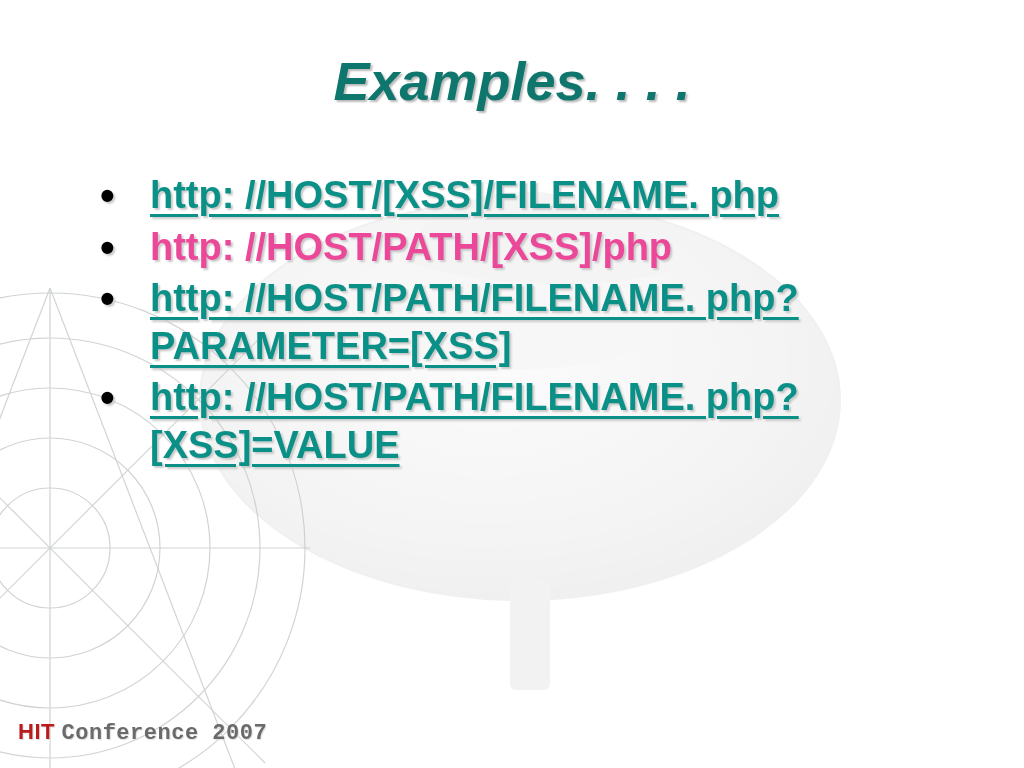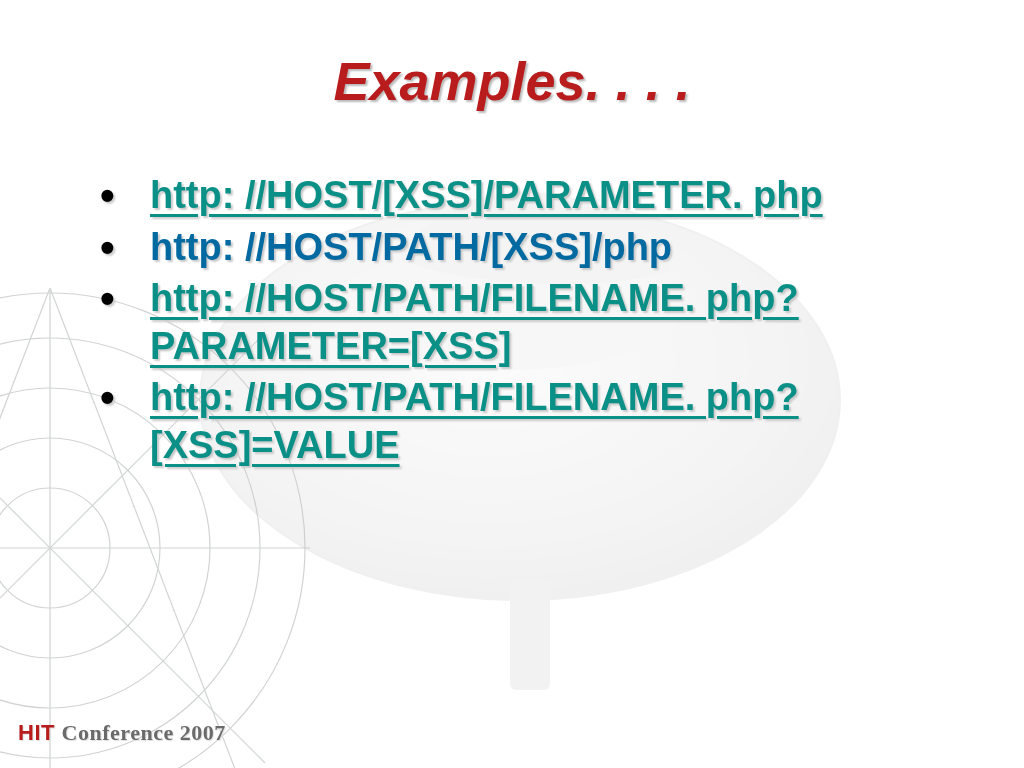"Examples. . . ." .title { color: #b91c1c -> #0f766e }
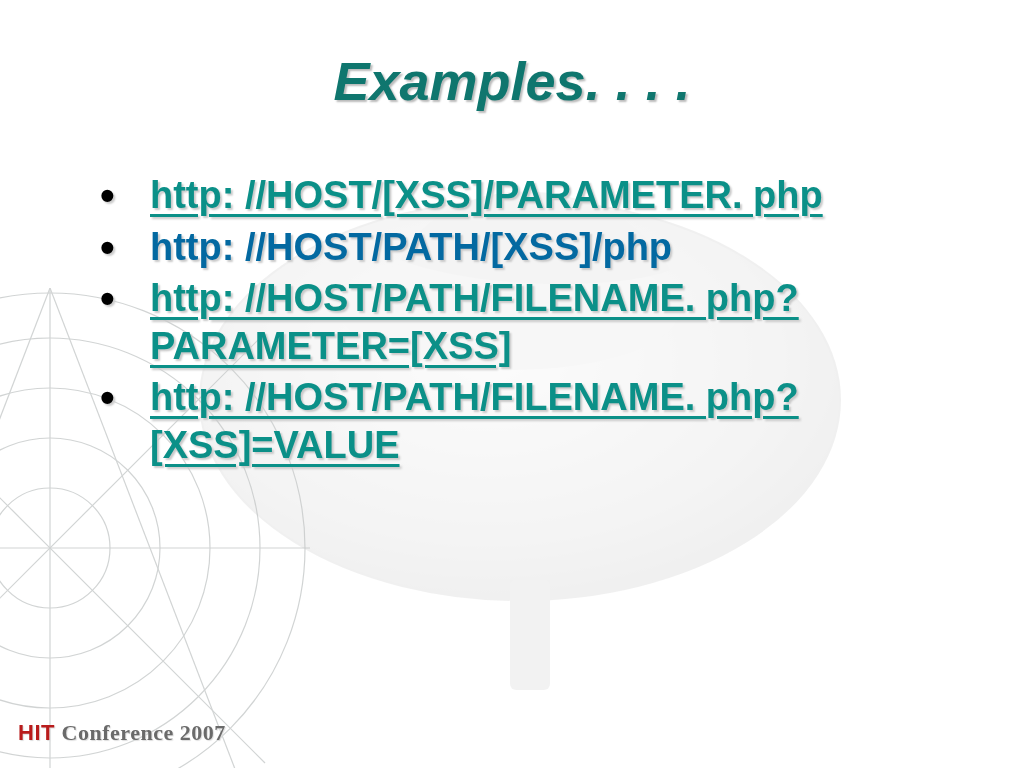"http: //HOST/[XSS]/PARAMETER. php" span.linklike { text: /PARAMETER -> /FILENAME }
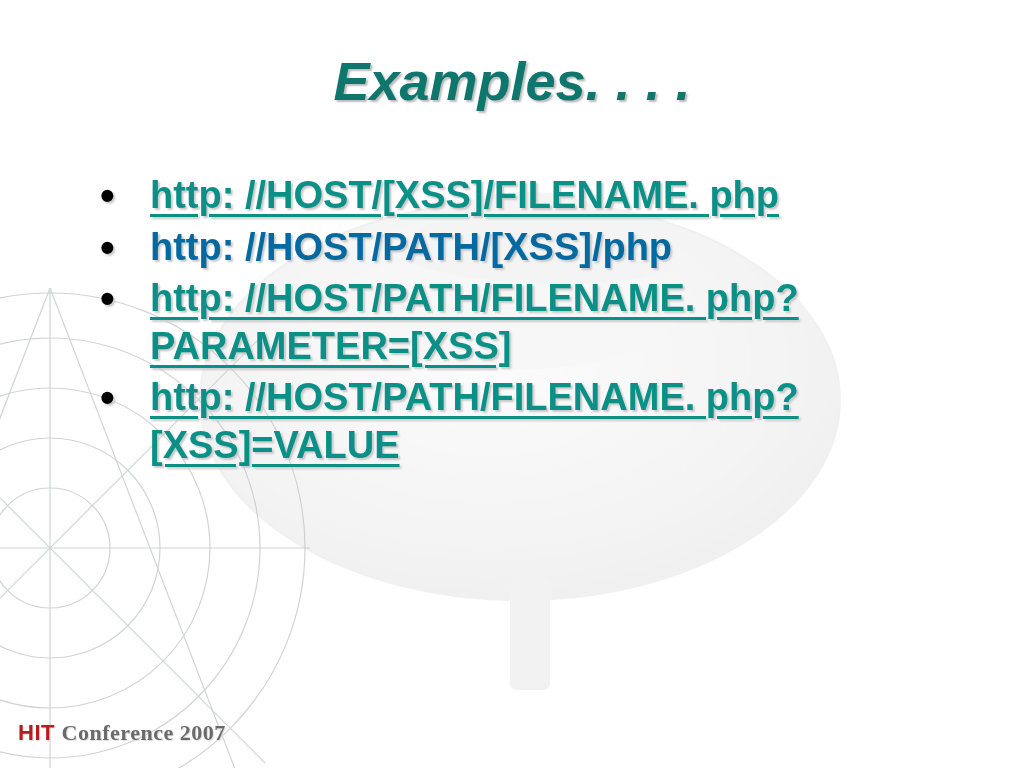"http: //HOST/PATH/[XSS]/php" .plain { color: #0369a1 -> #ec4899 }
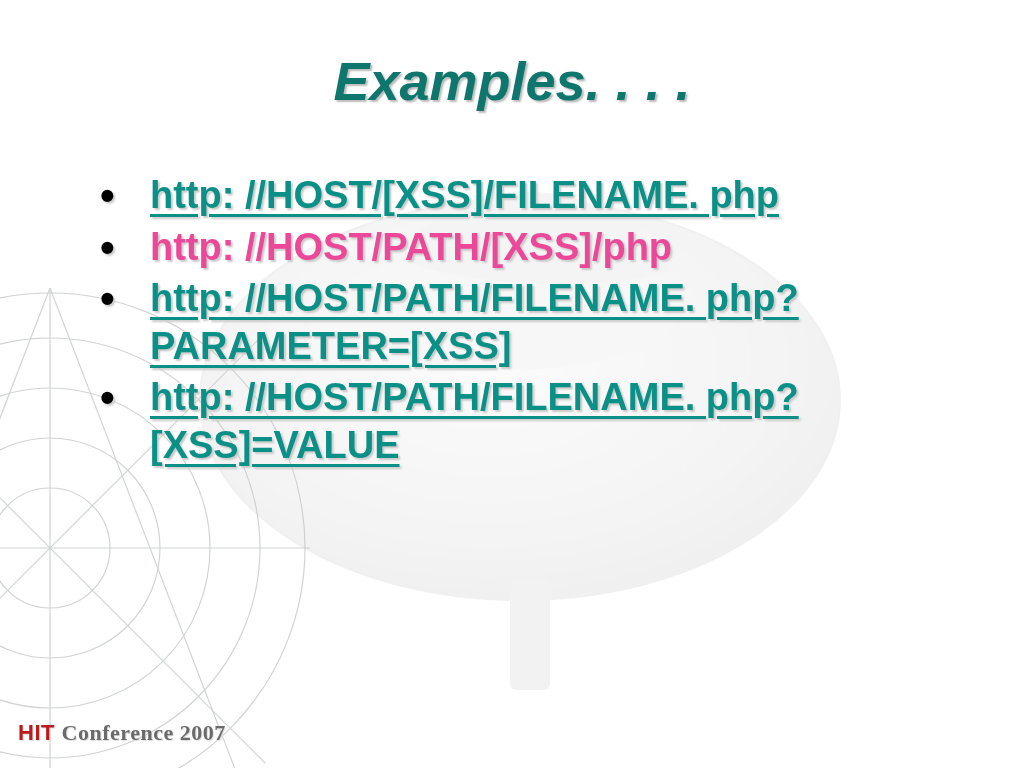"Conference 2007" .brand-rest { font-family: Liberation Serif, serif -> Liberation Mono, monospace }
